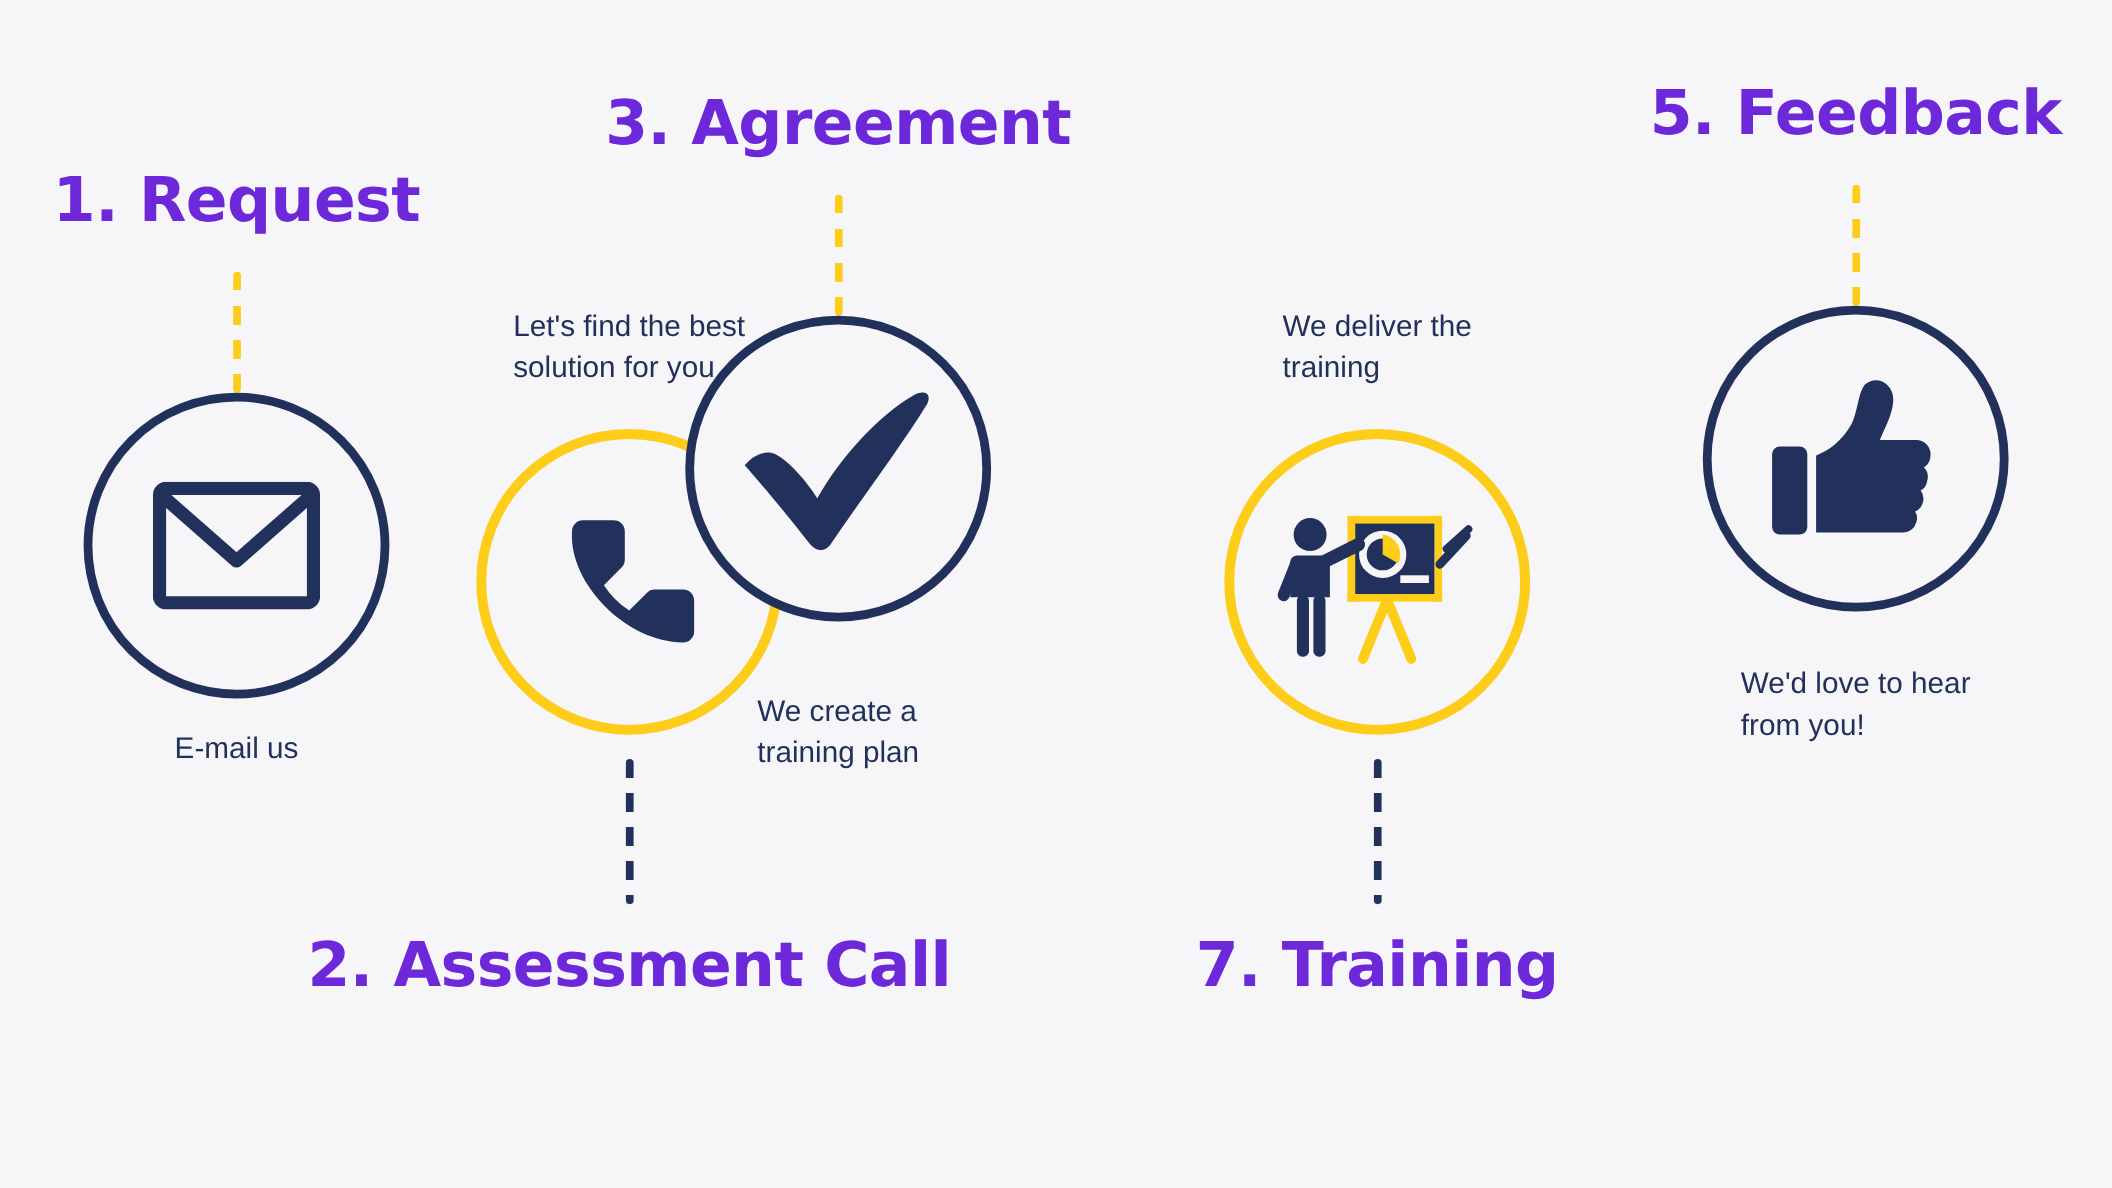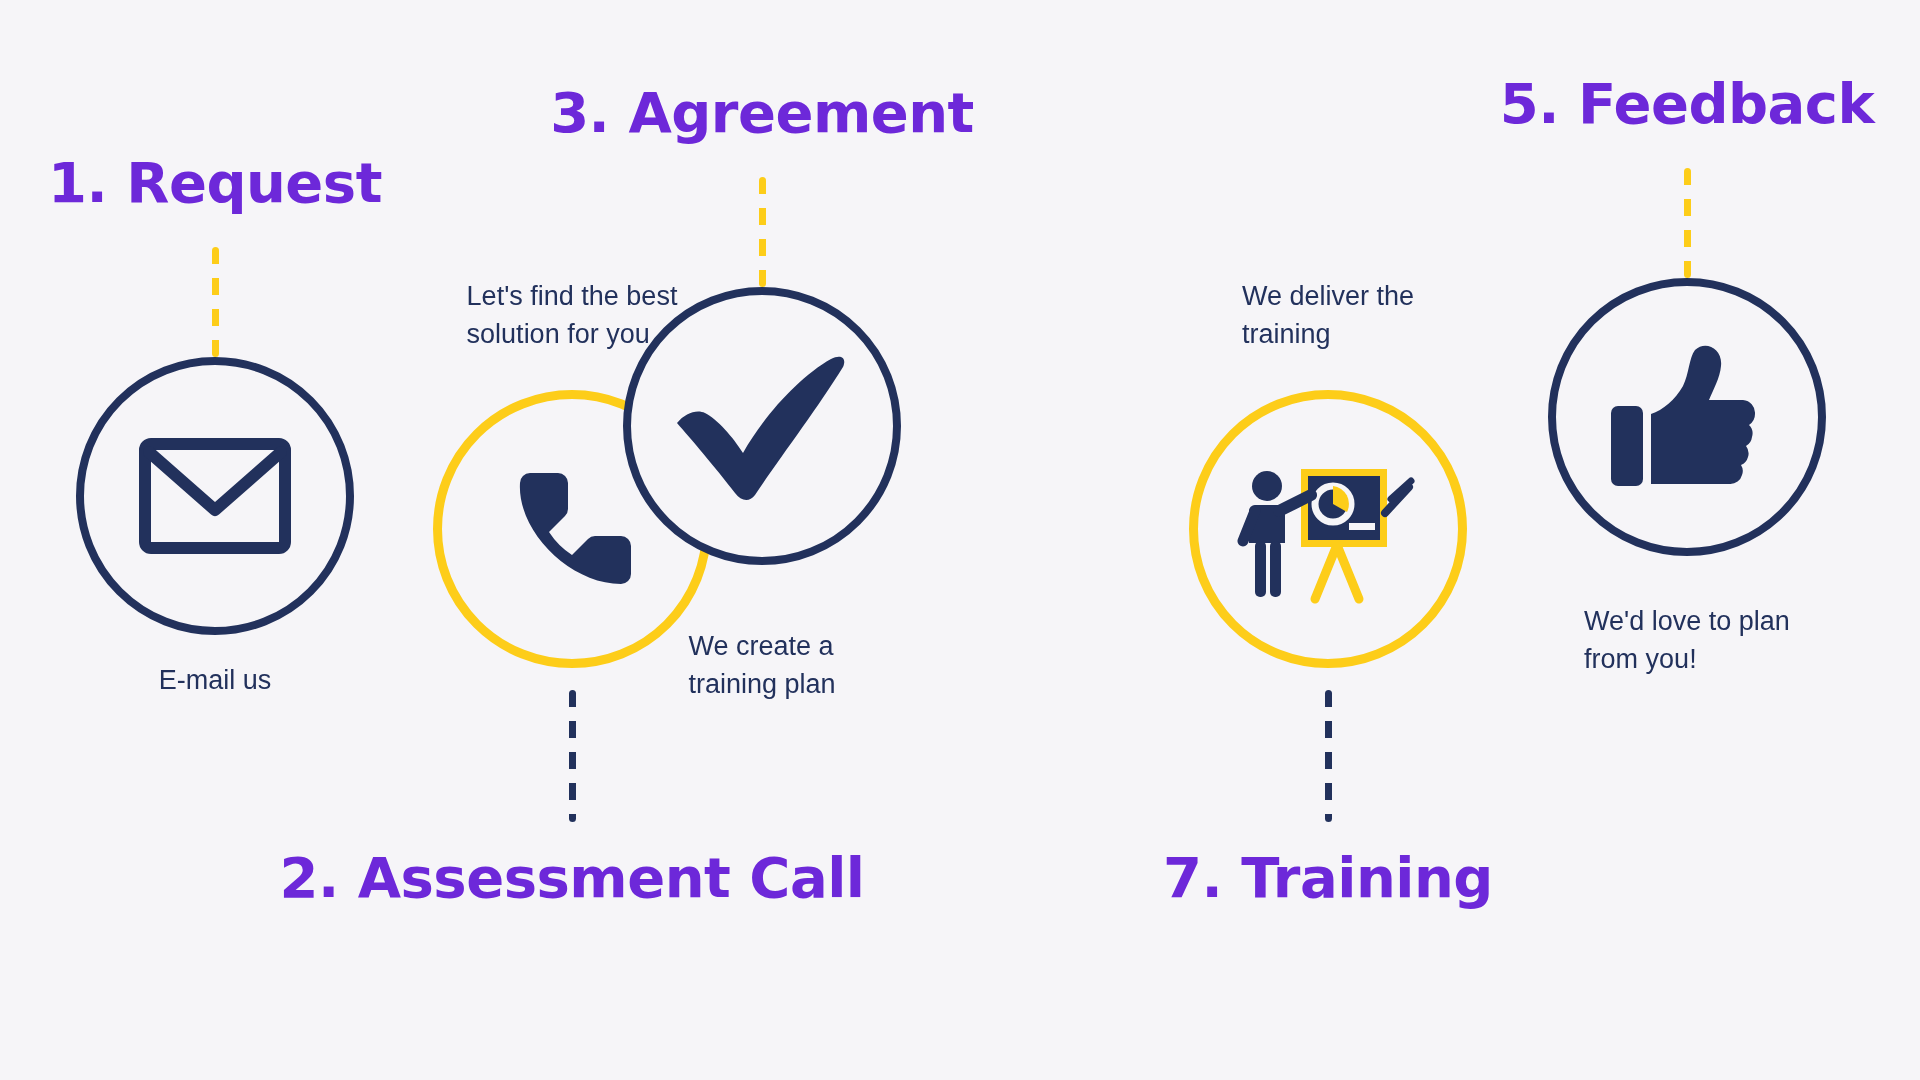"We deliver the" div.step { left: 1148px -> 1072px }
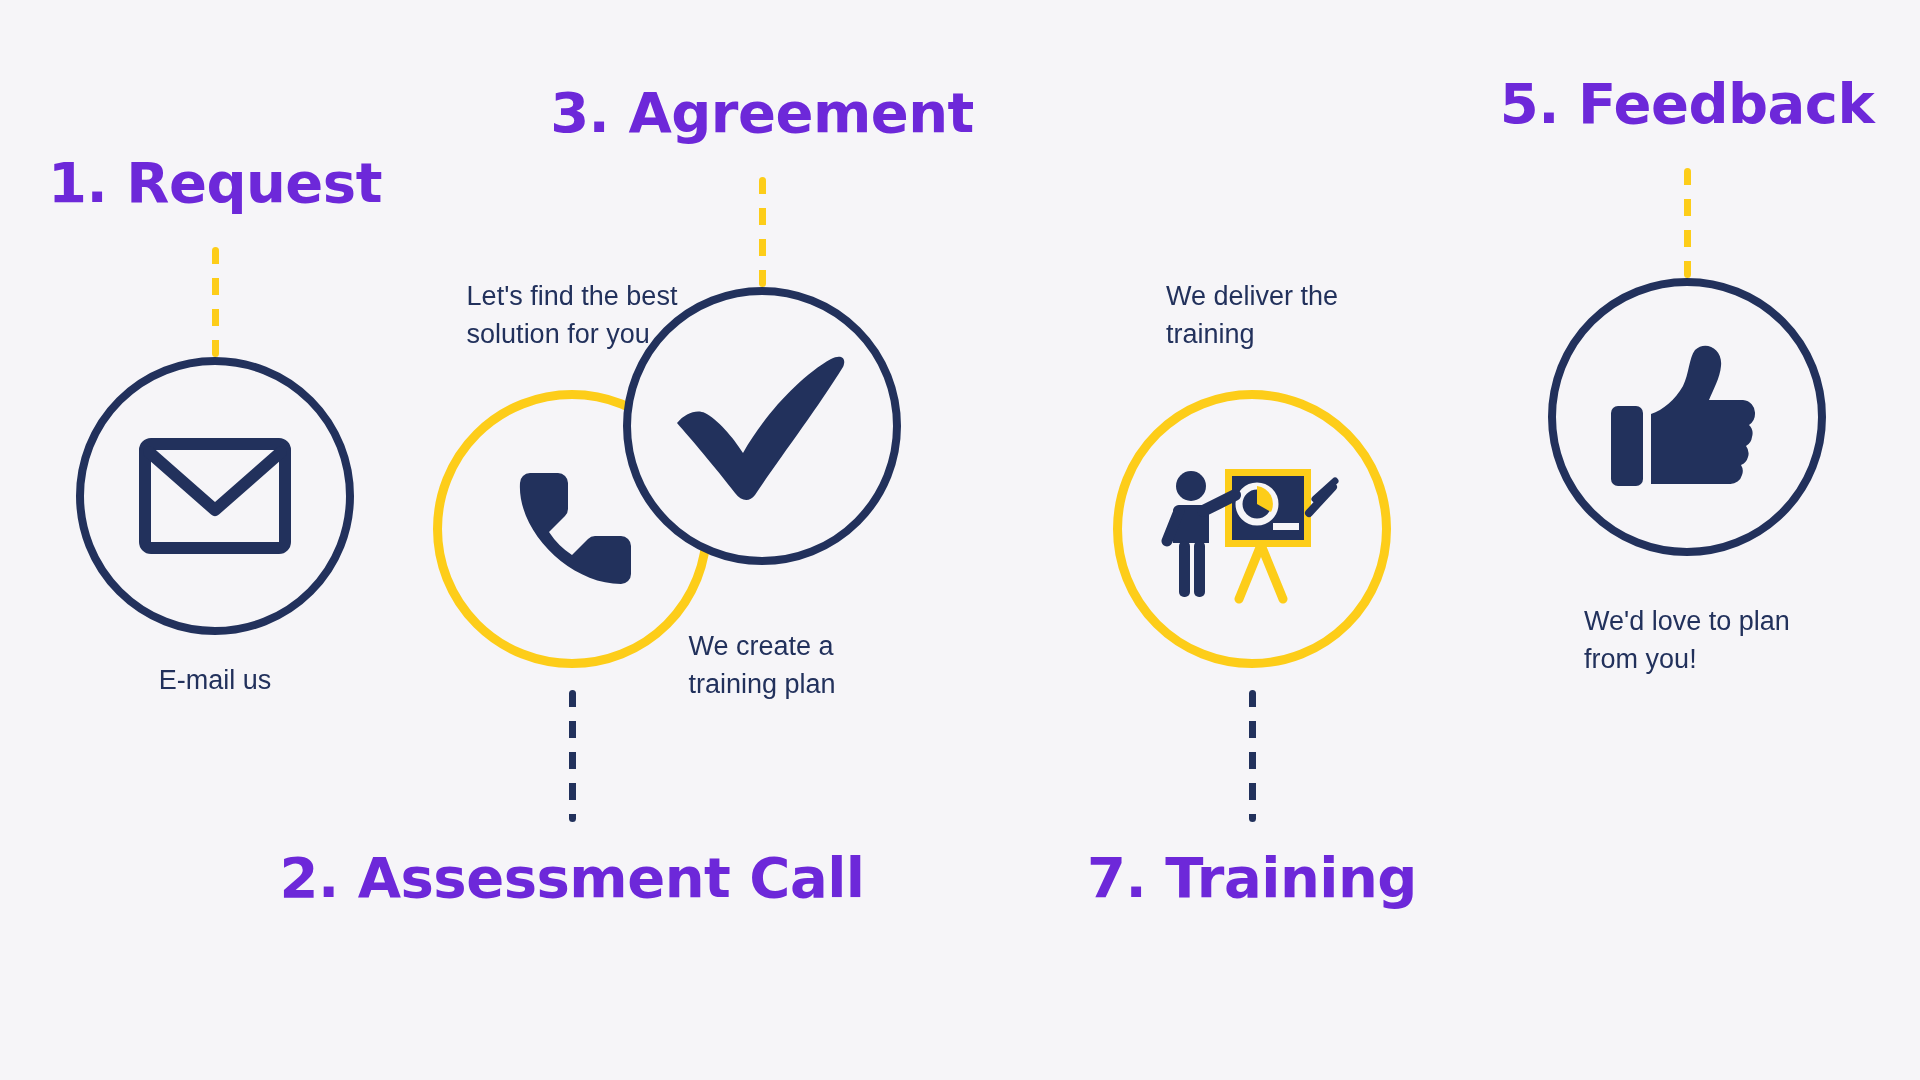"We'd love to plan" div.step-caption { text: plan -> hear }
